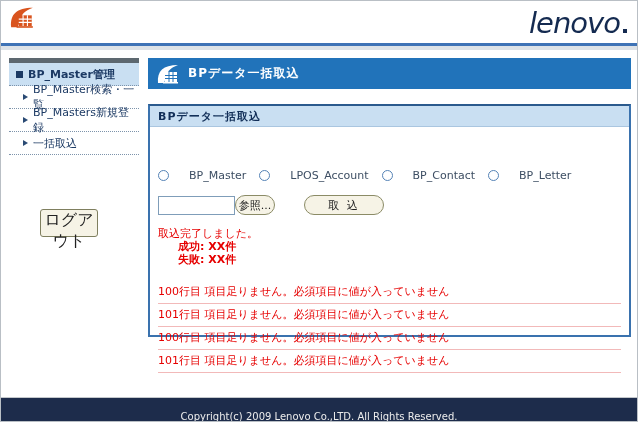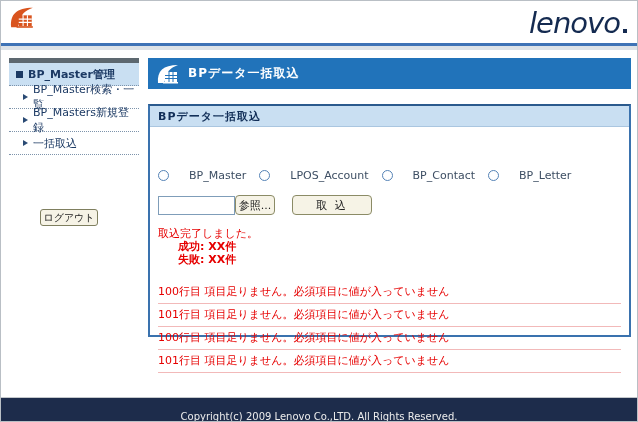"参照..." .btn { border-radius: 4px -> 10px }
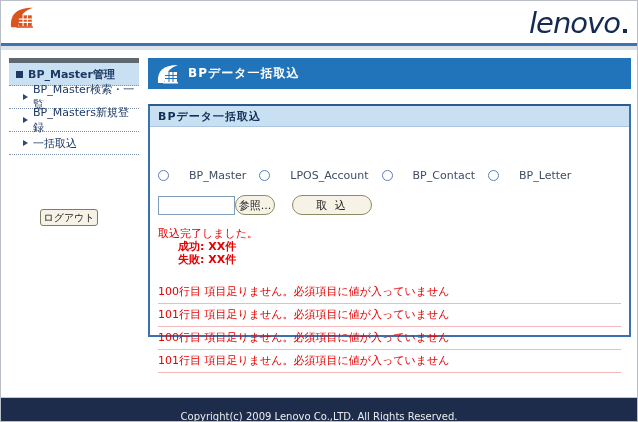"取 込" .import-btn { margin-left: 17px -> 29px }
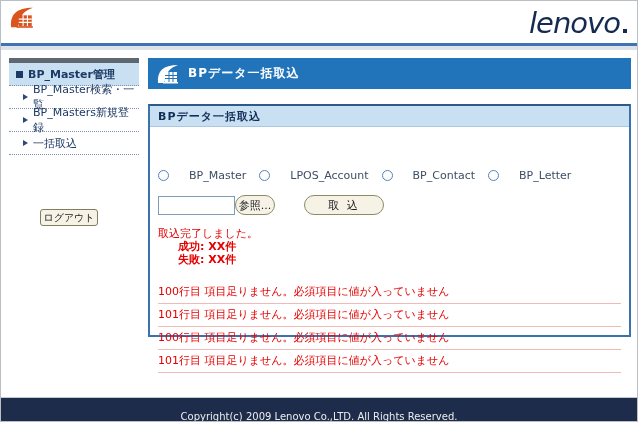"ログアウト" .logout-btn { font-size: 10px -> 16px; height: 17px -> 28px }
